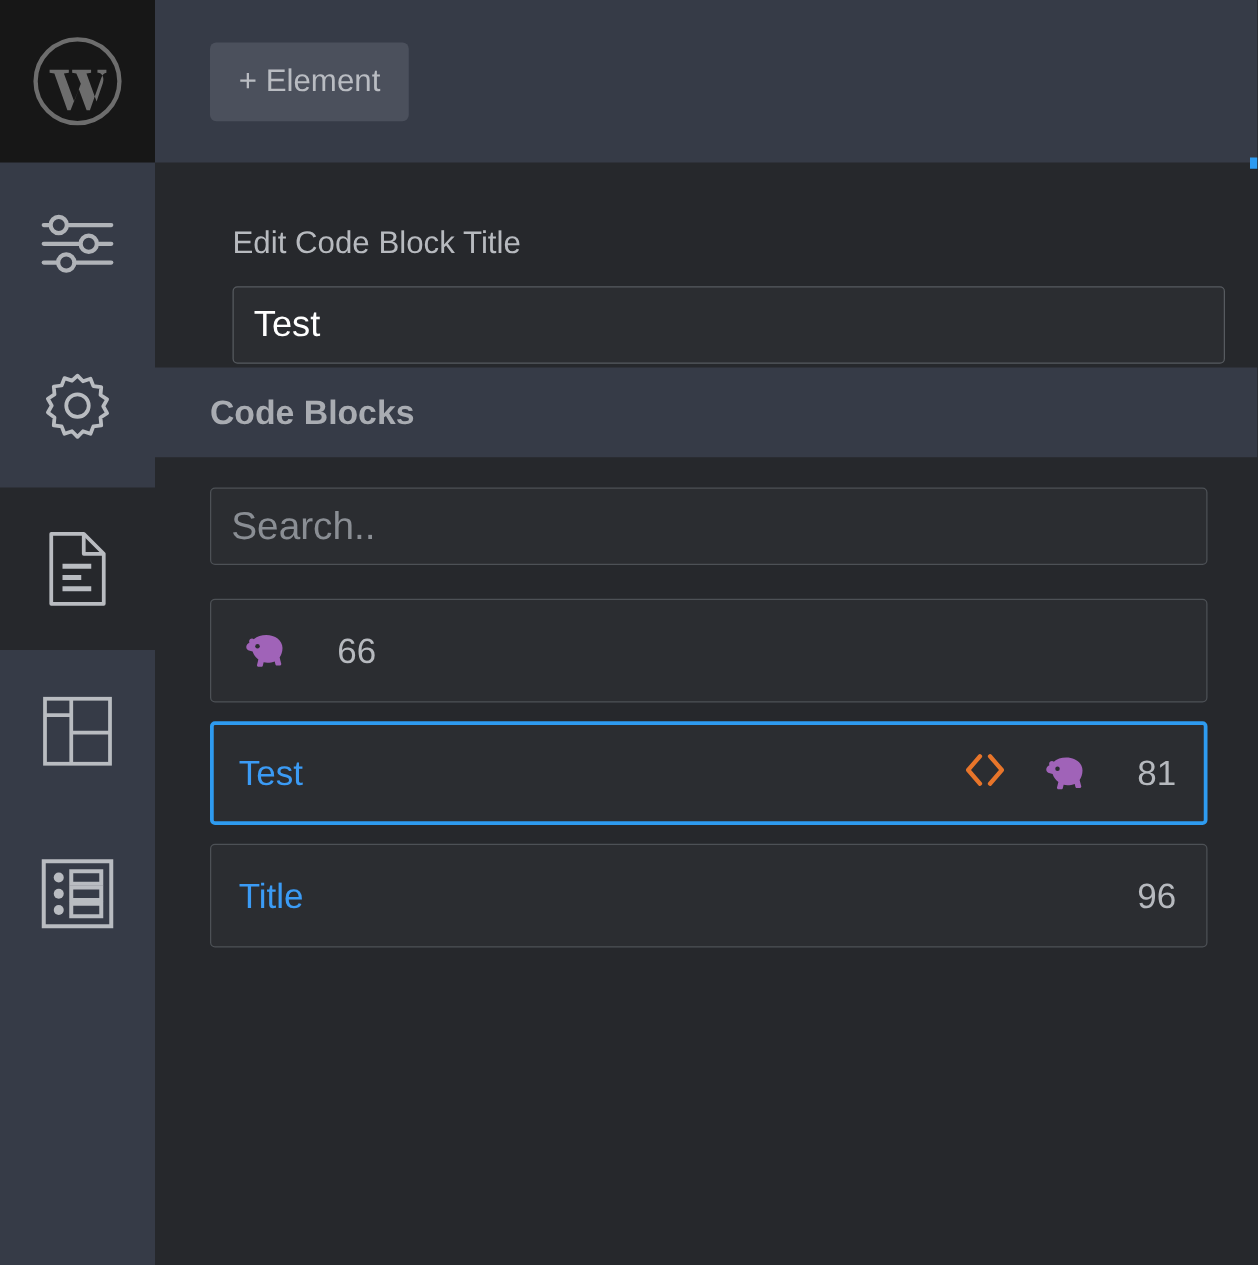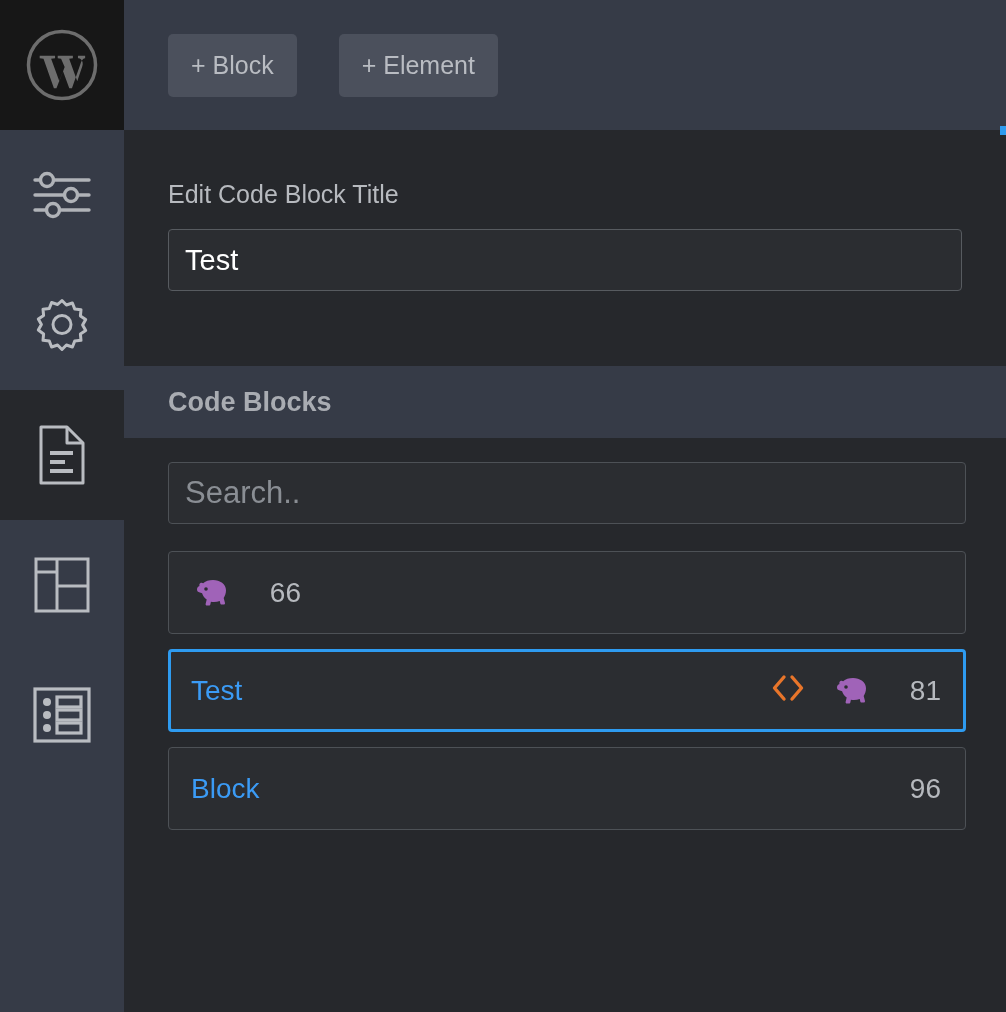"+ Block" button.tb-btn { html: <button>+ Block</button> -> none }
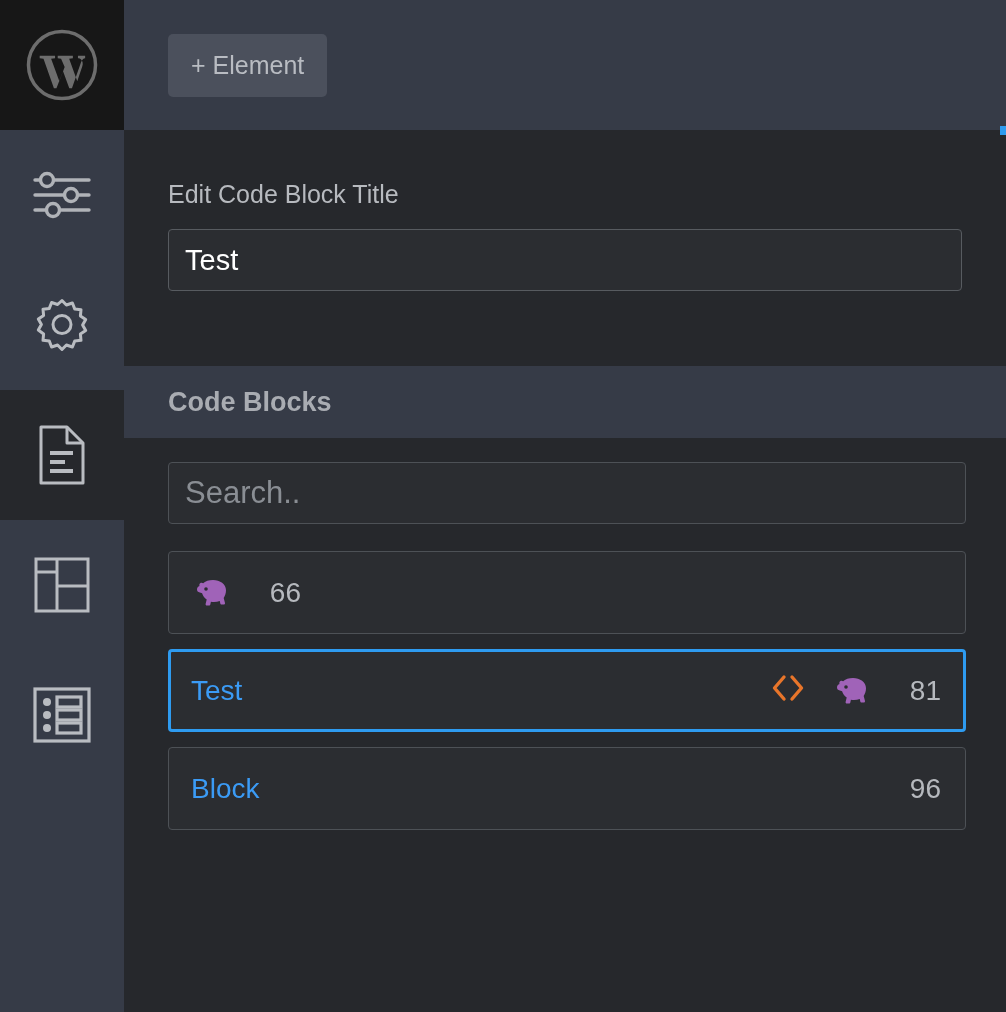"Edit Code Block Title" .edit-block { height: 236px -> 164px; margin-left: none -> 18px }
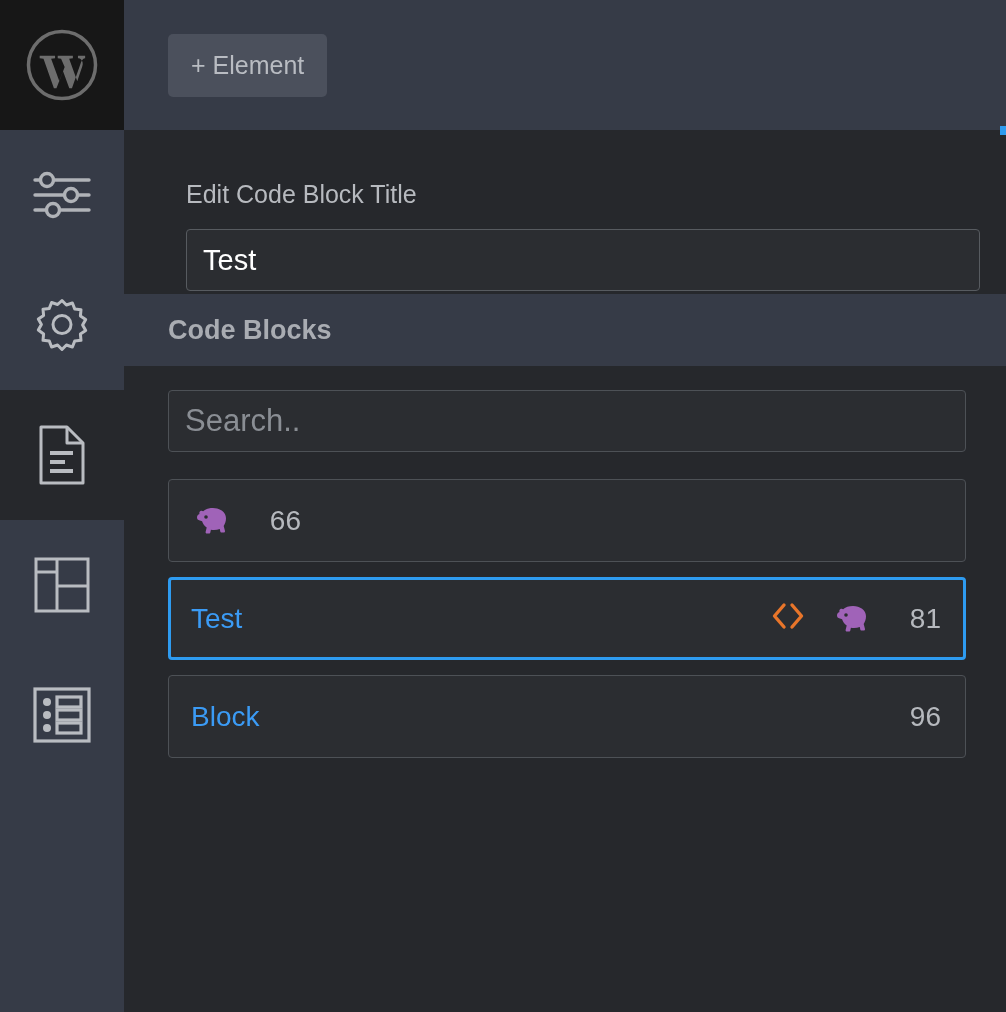"Block" span.row-title { text: Block -> Title }
